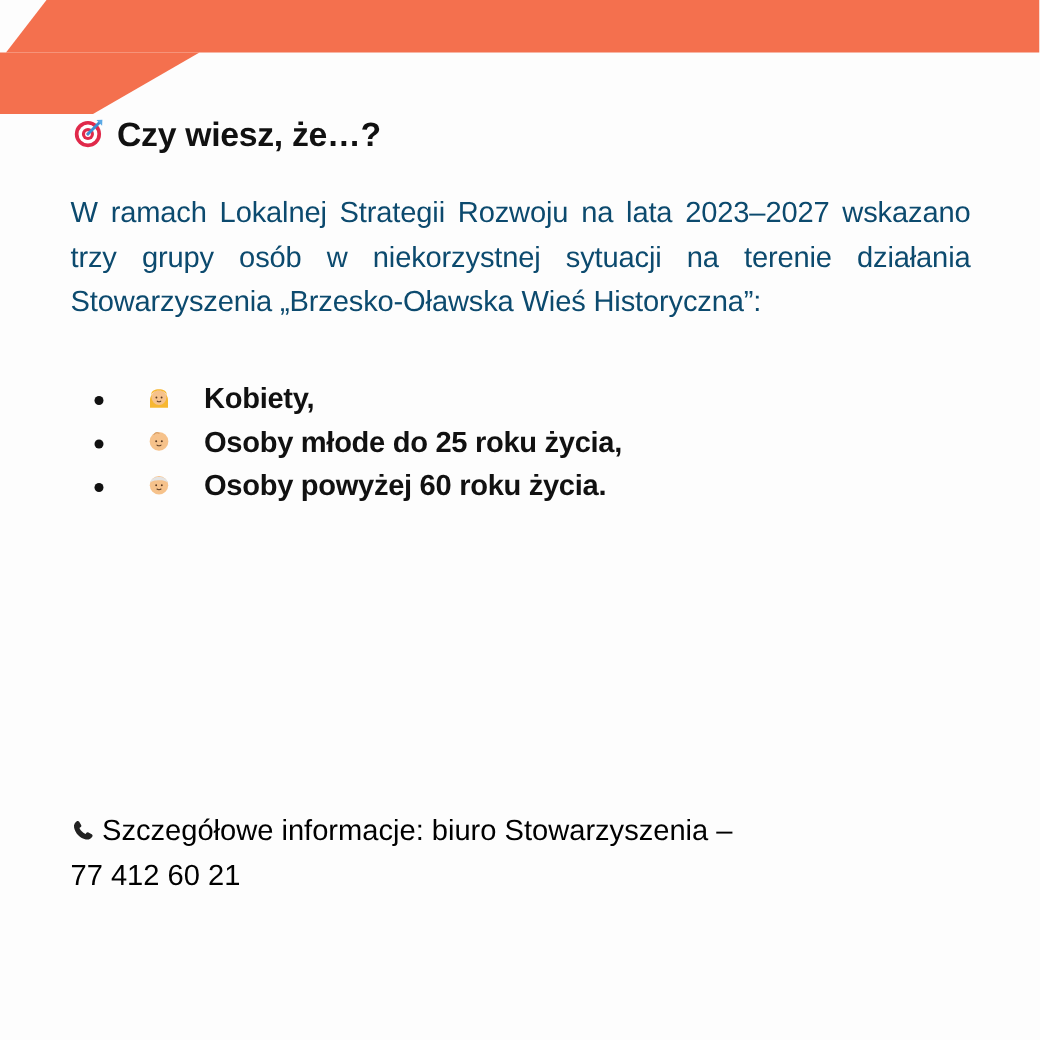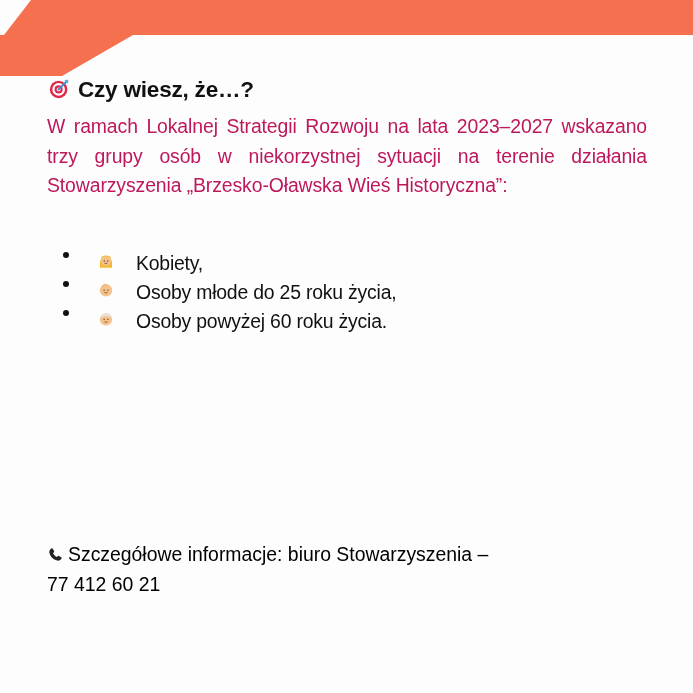"W ramach Lokalnej Strategii Rozwoju" .para { color: #be185d -> #0c4a6e; margin-top: none -> 16px }
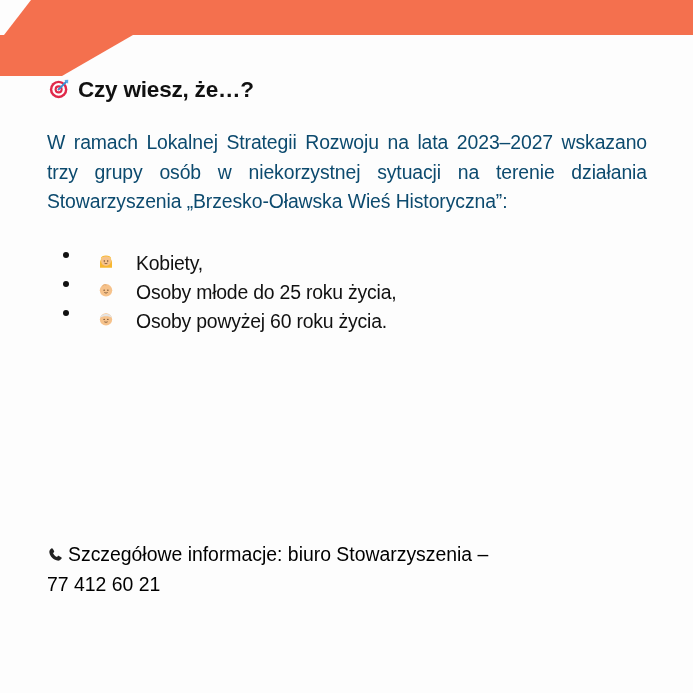"Kobiety," #bullets li { align-items: flex-start -> center; font-weight: normal -> bold }
